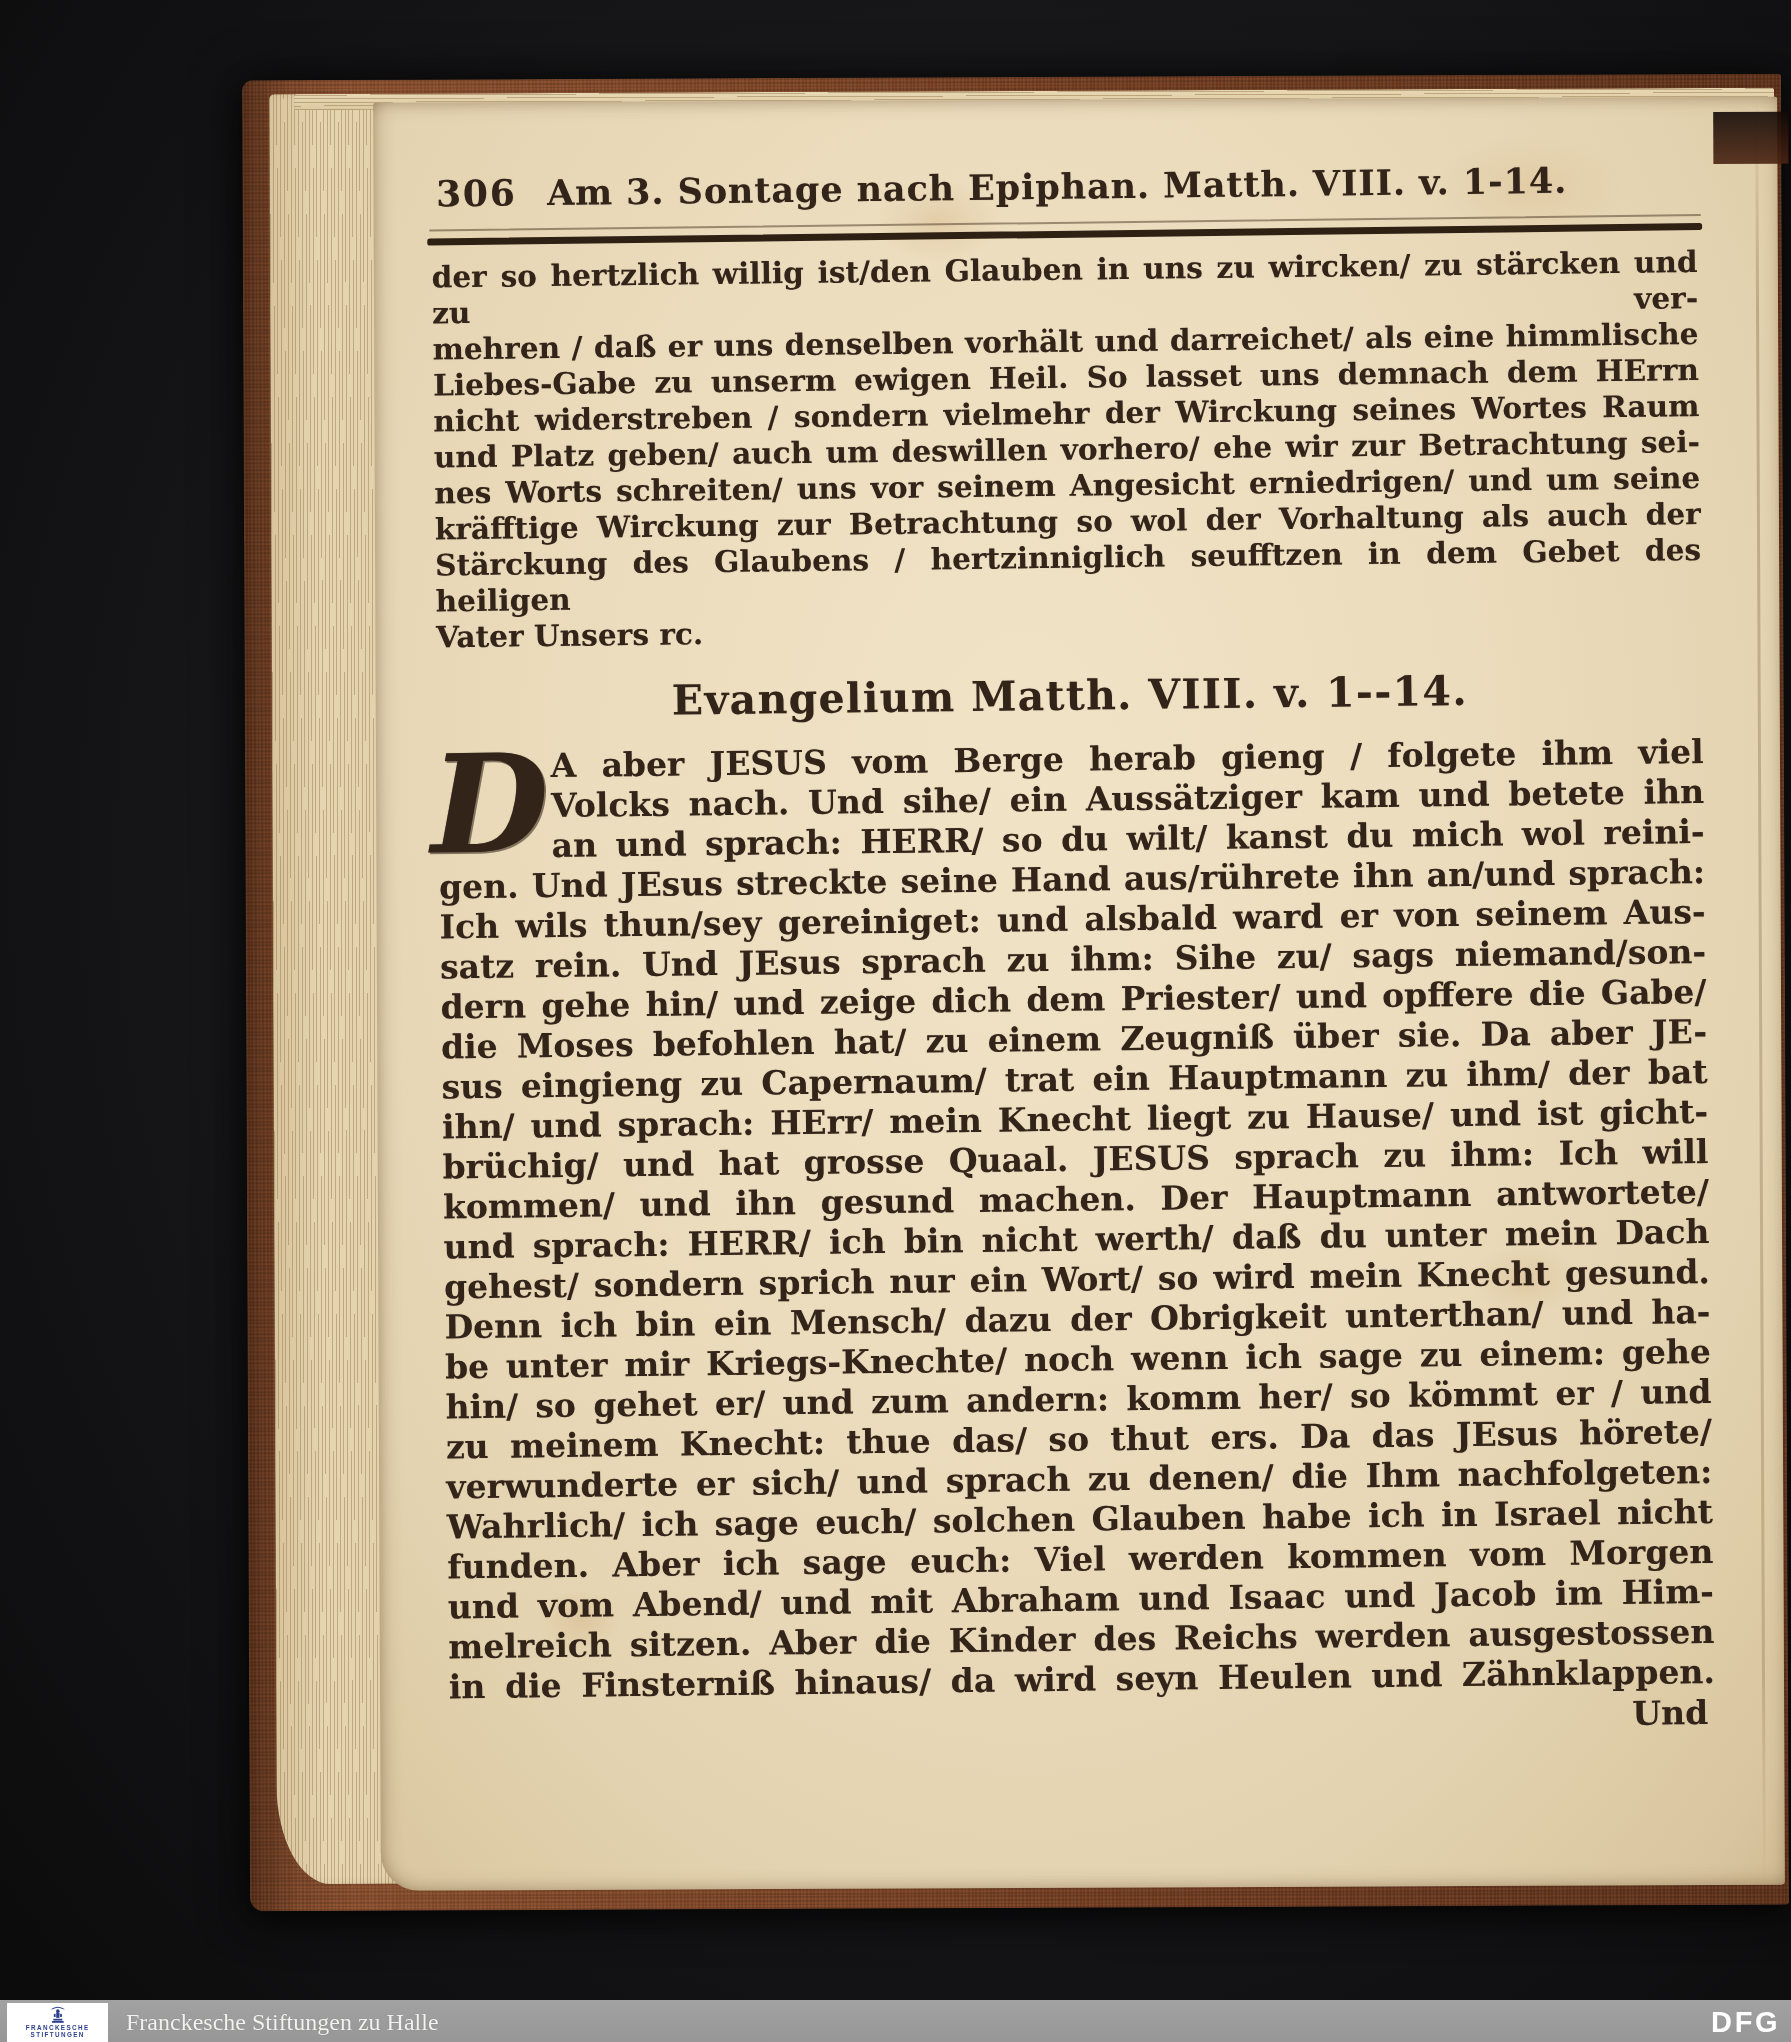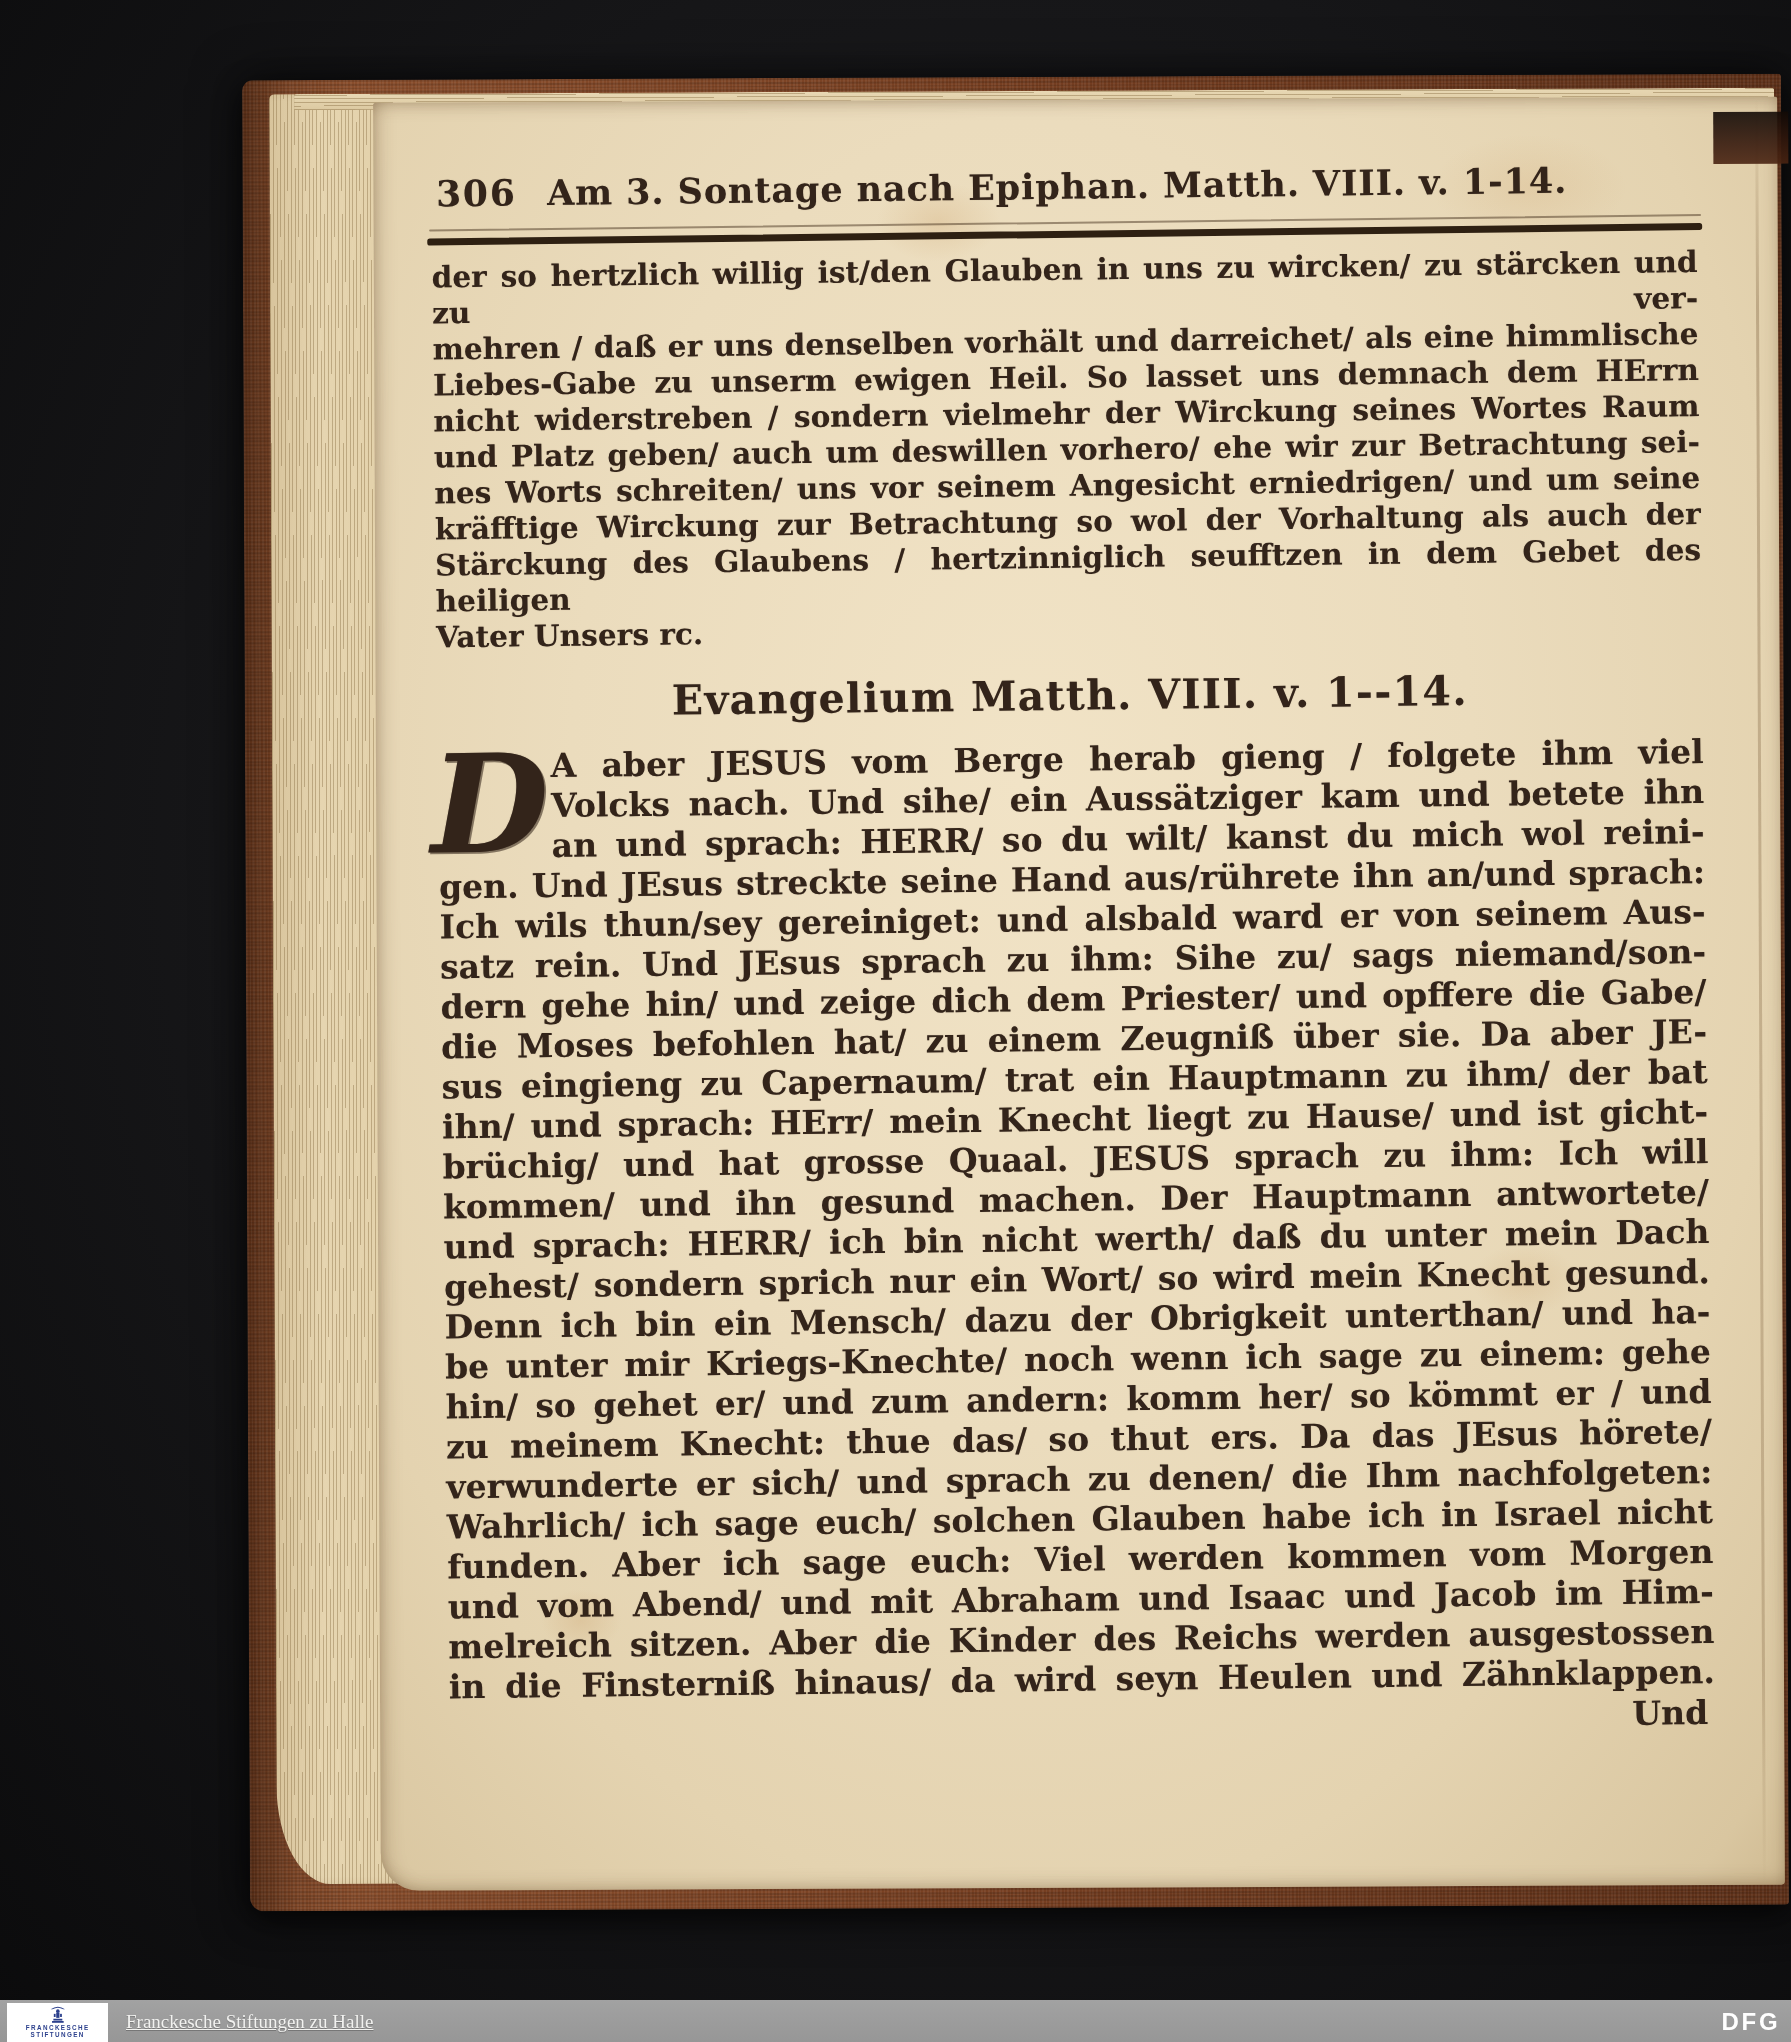"Franckesche Stiftungen zu Halle" .footer-title { font-size: 19px -> 24px; text-decoration: underline -> none }
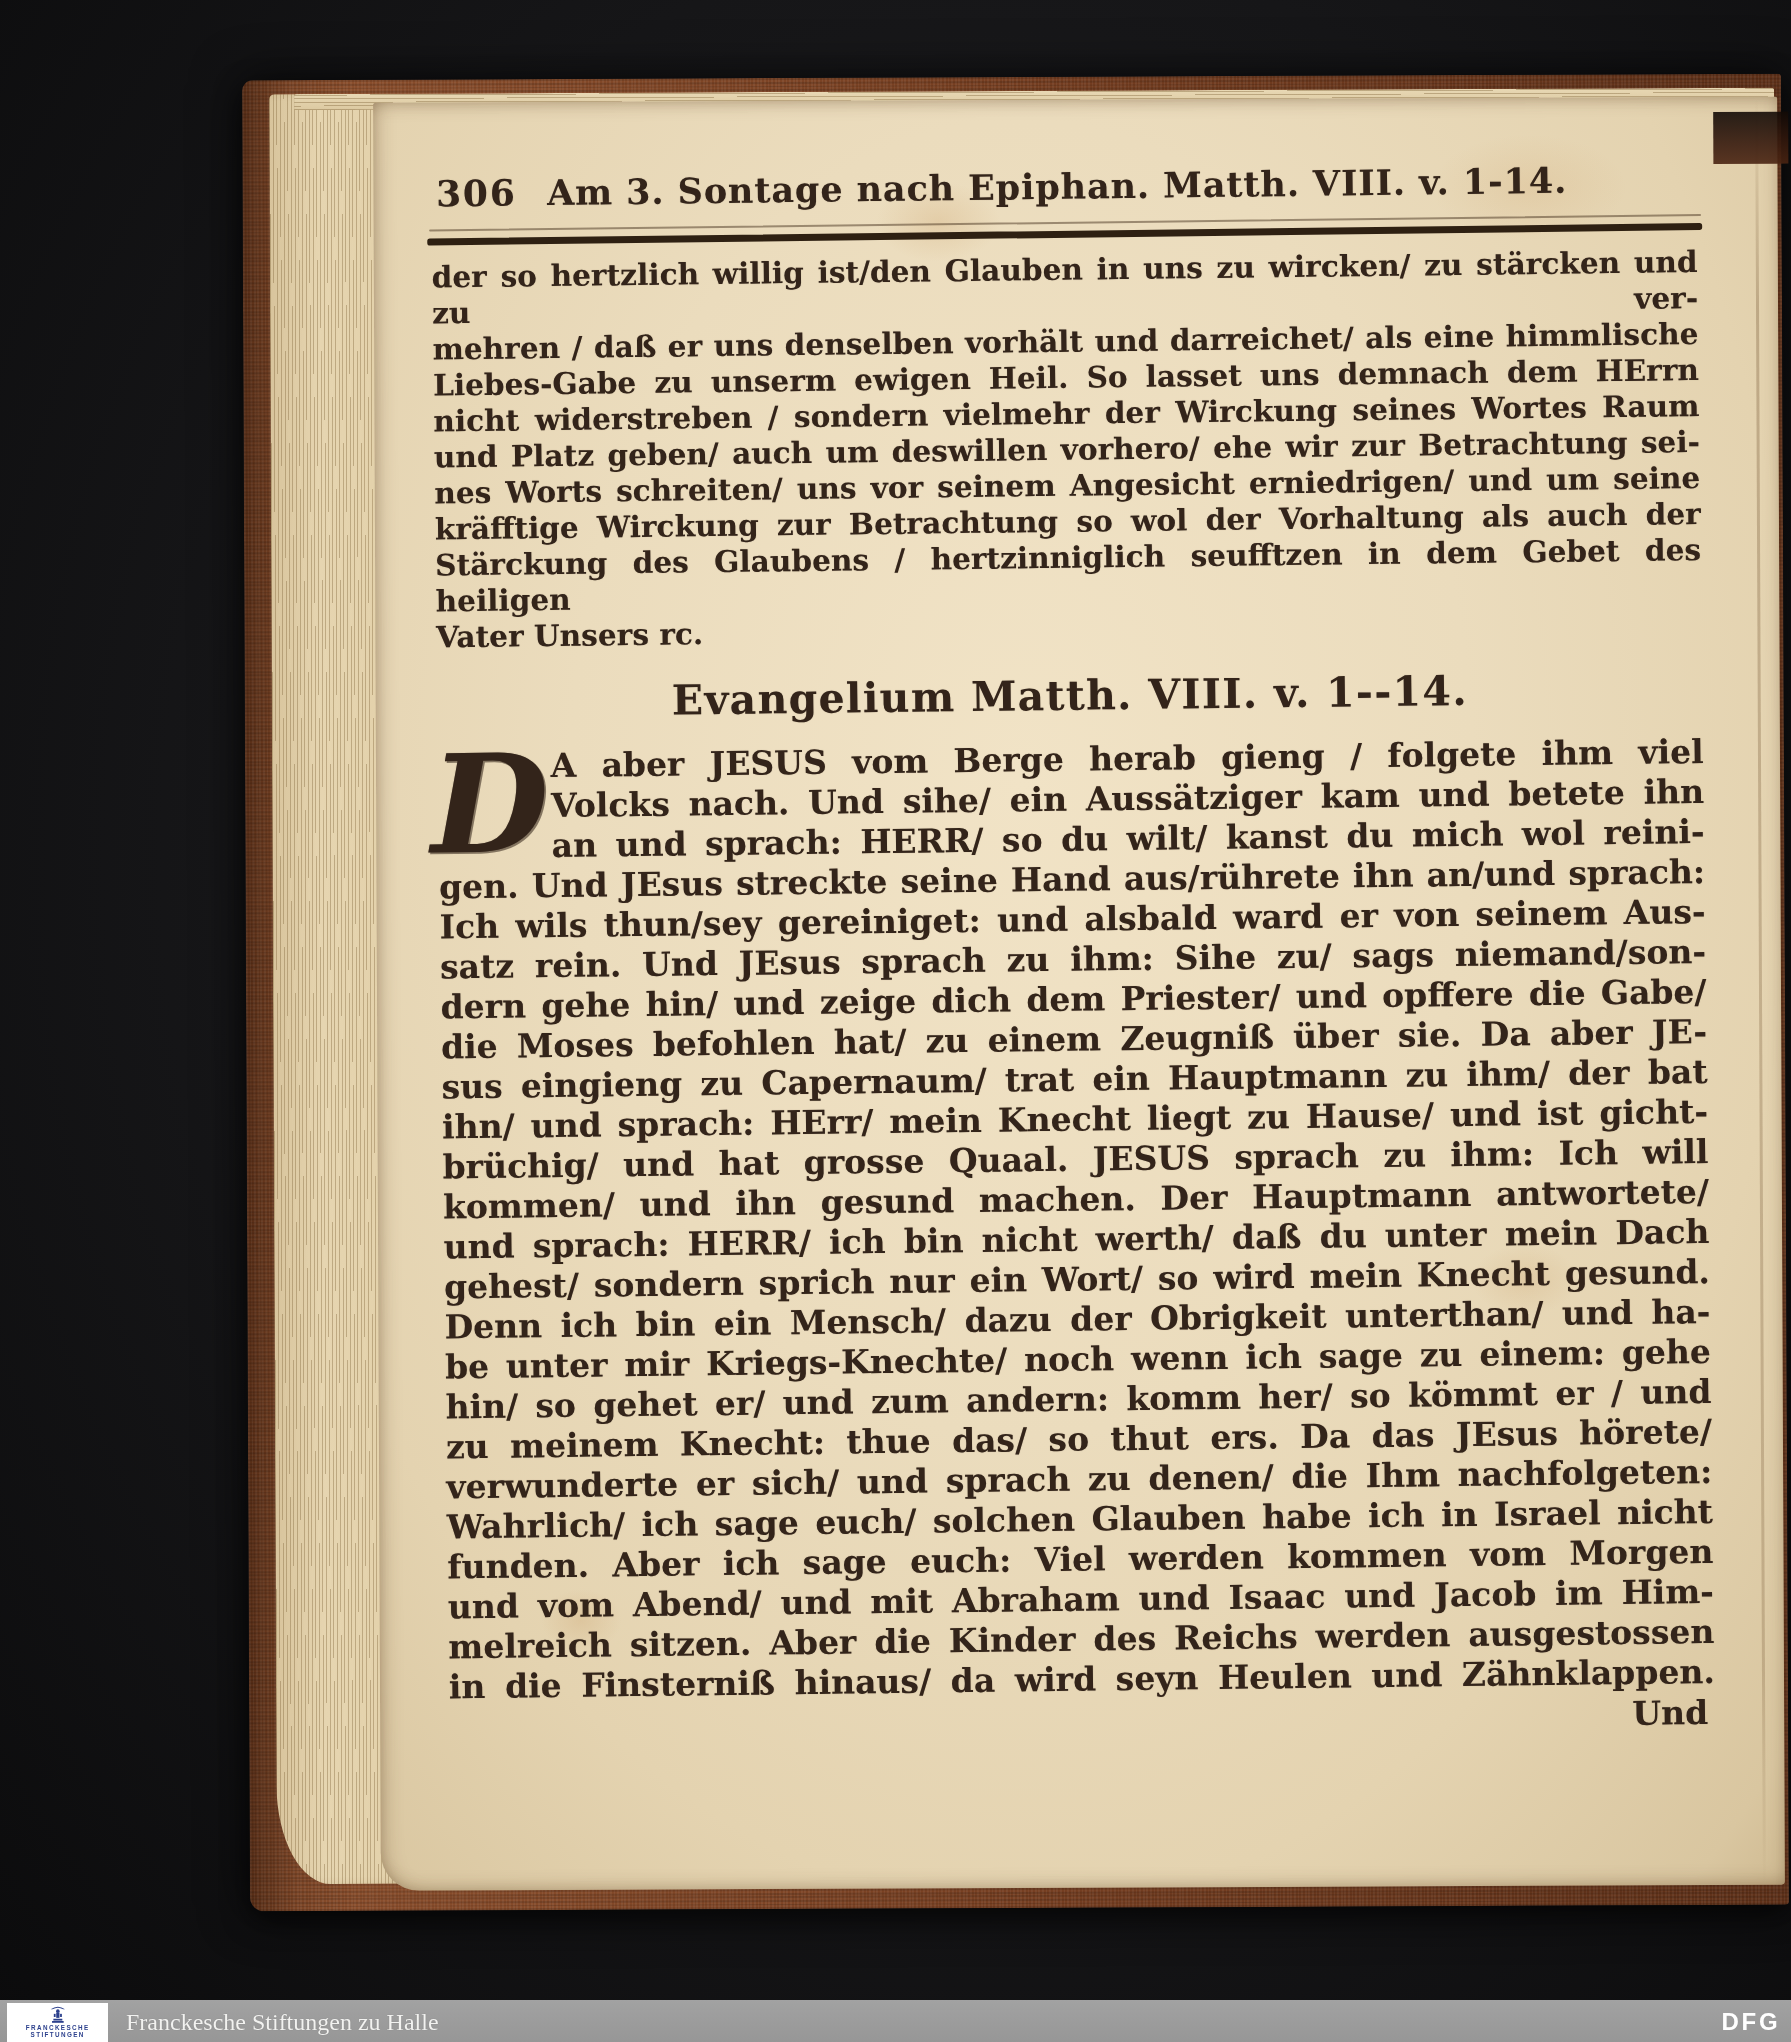"DFG" .dfg-logo { font-size: 24px -> 29px }
